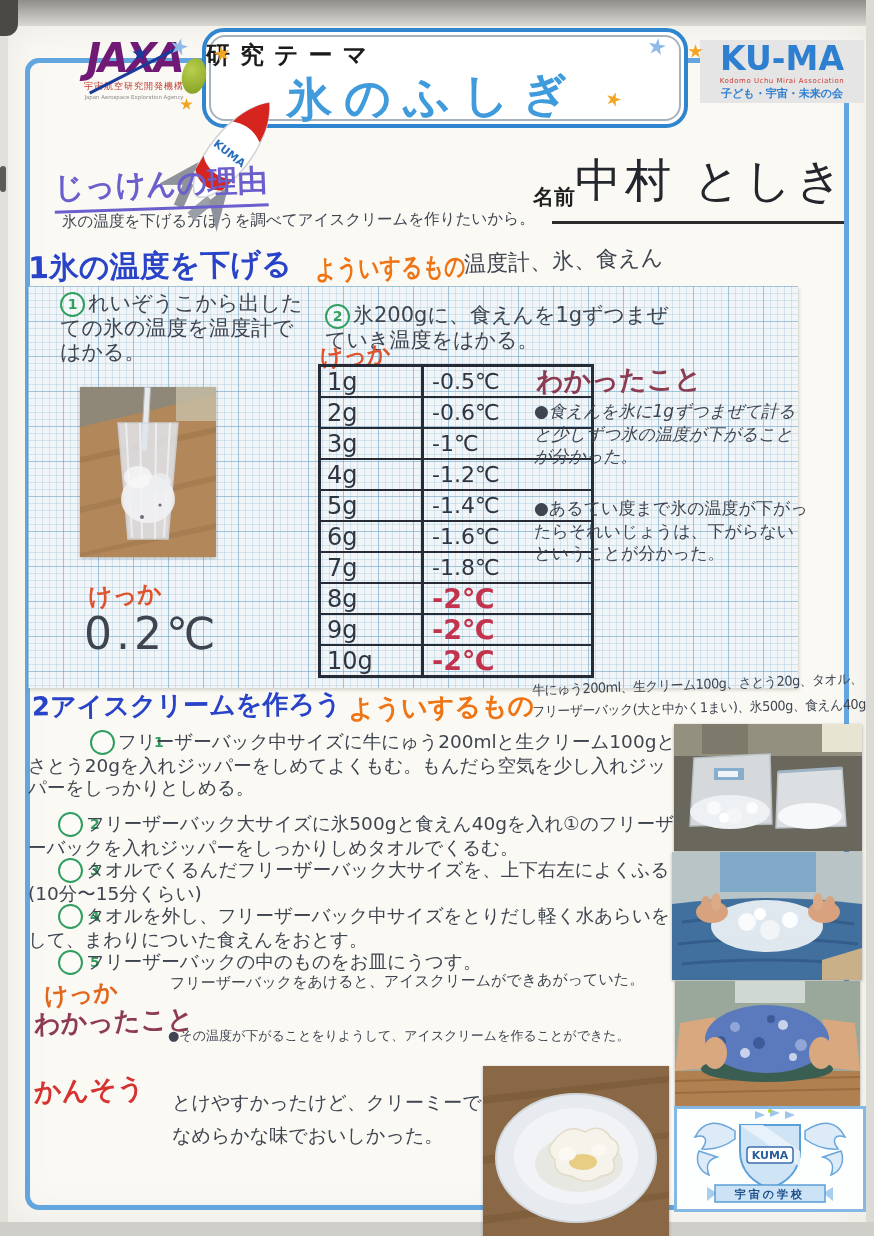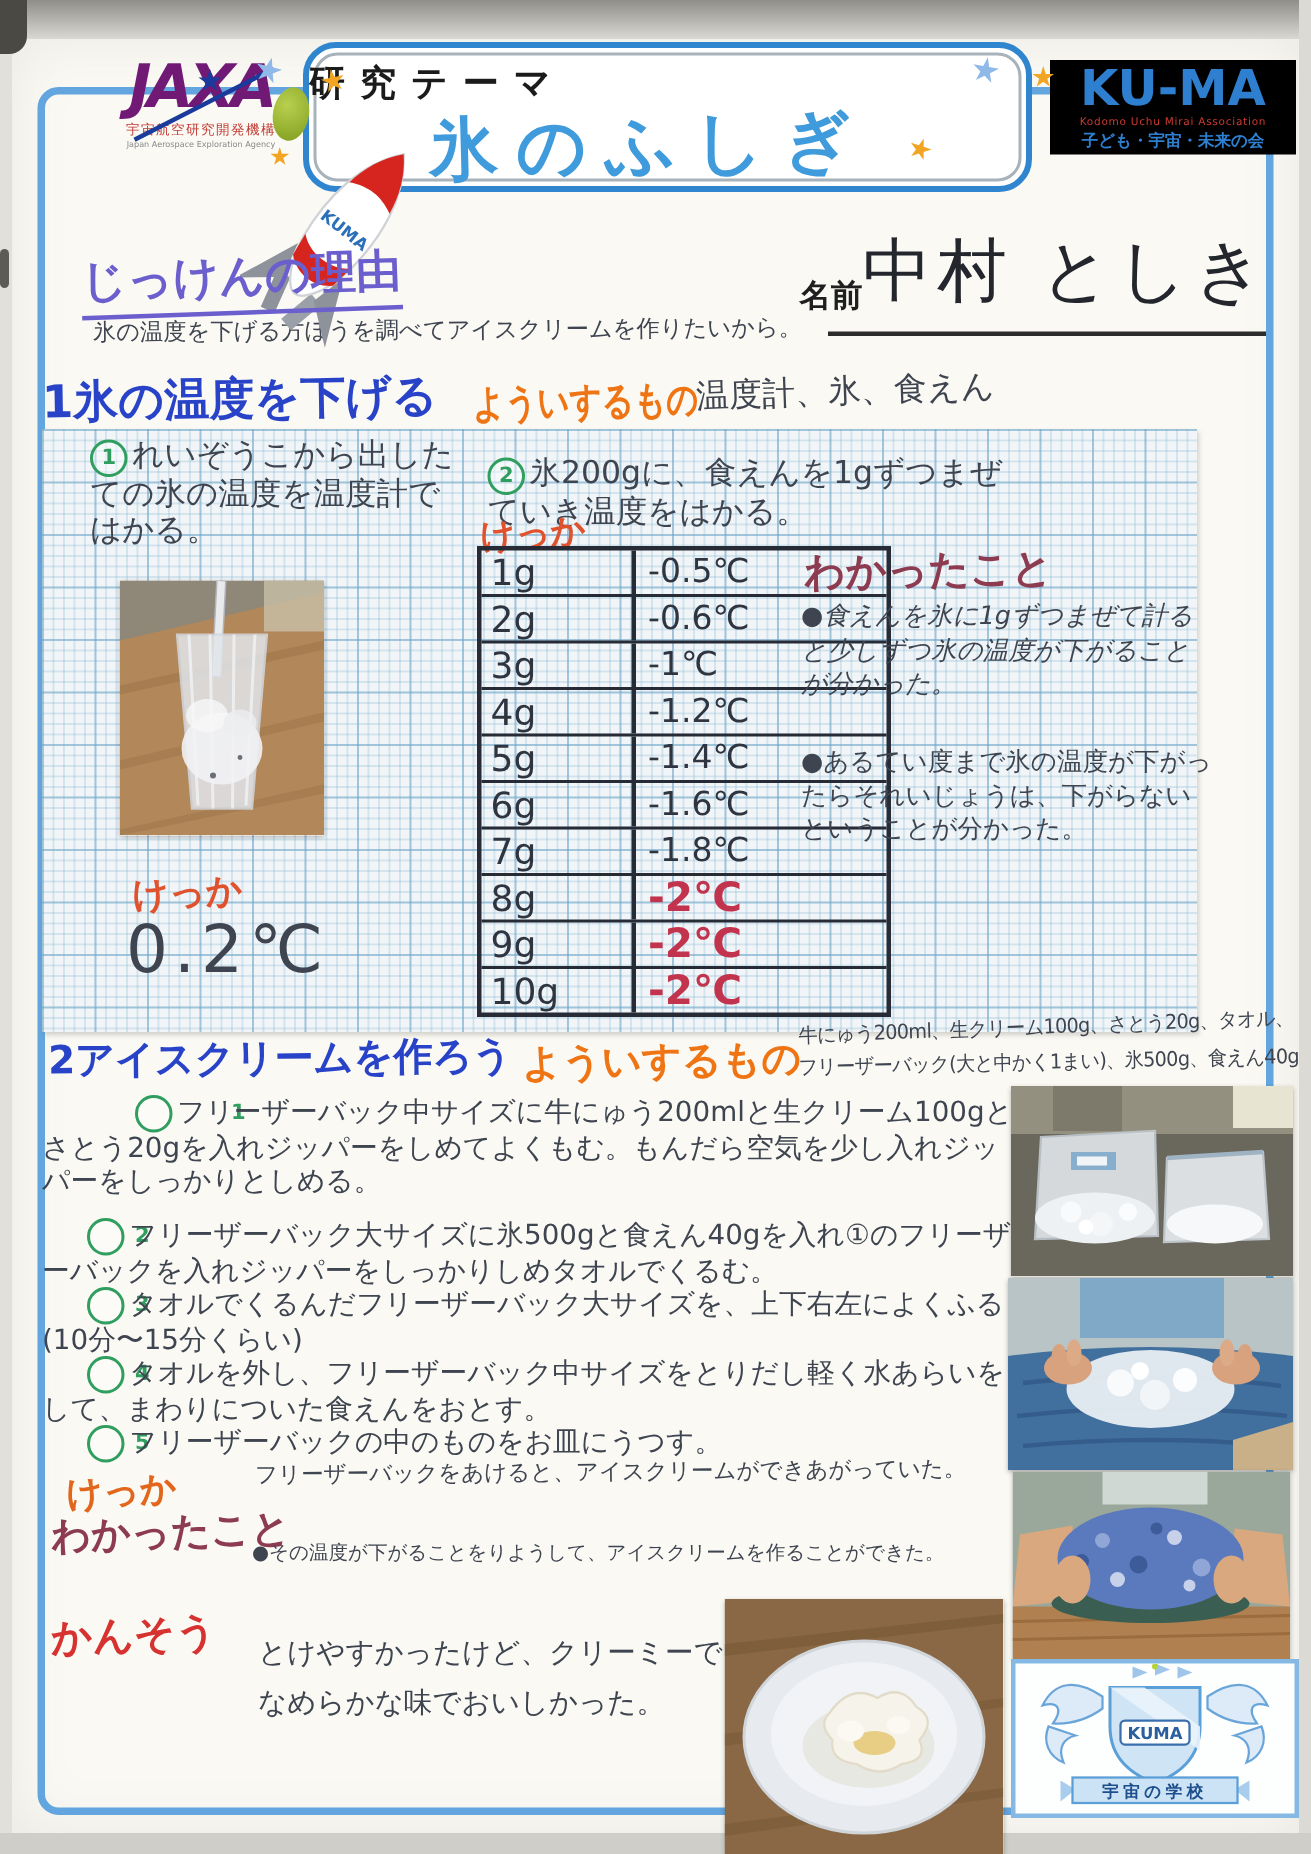"KU-MA" .kuma { background: #000000 -> #e5e5e5 }
